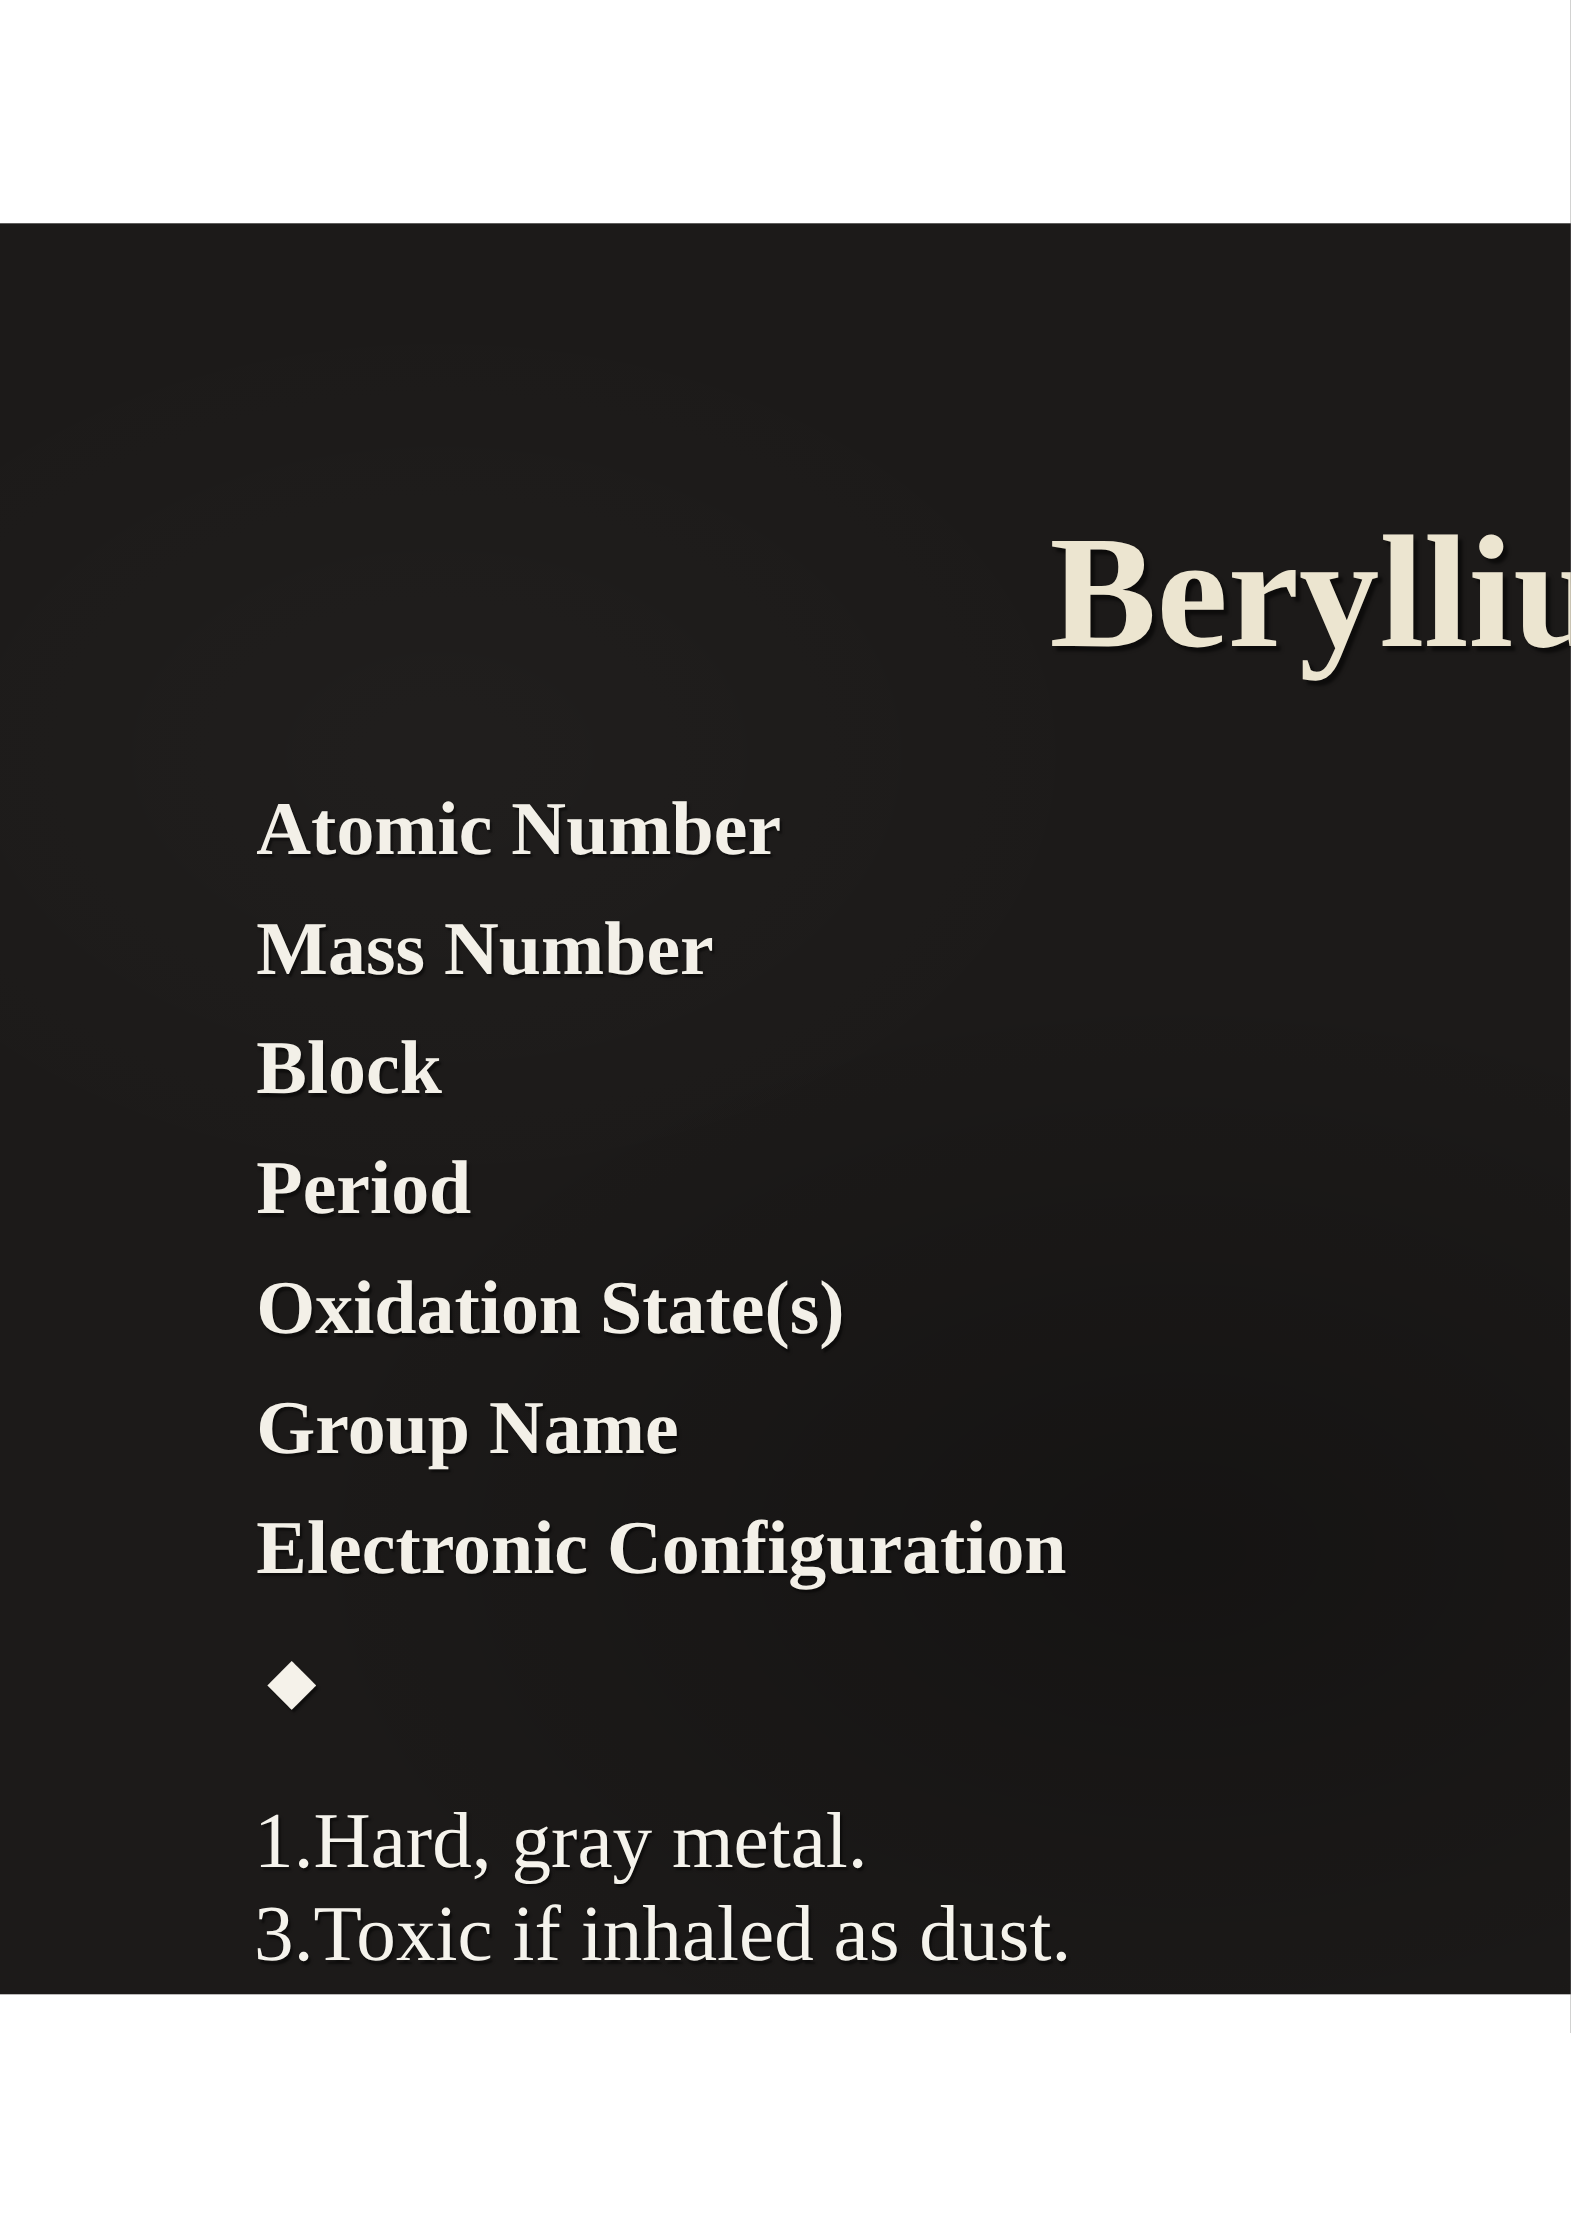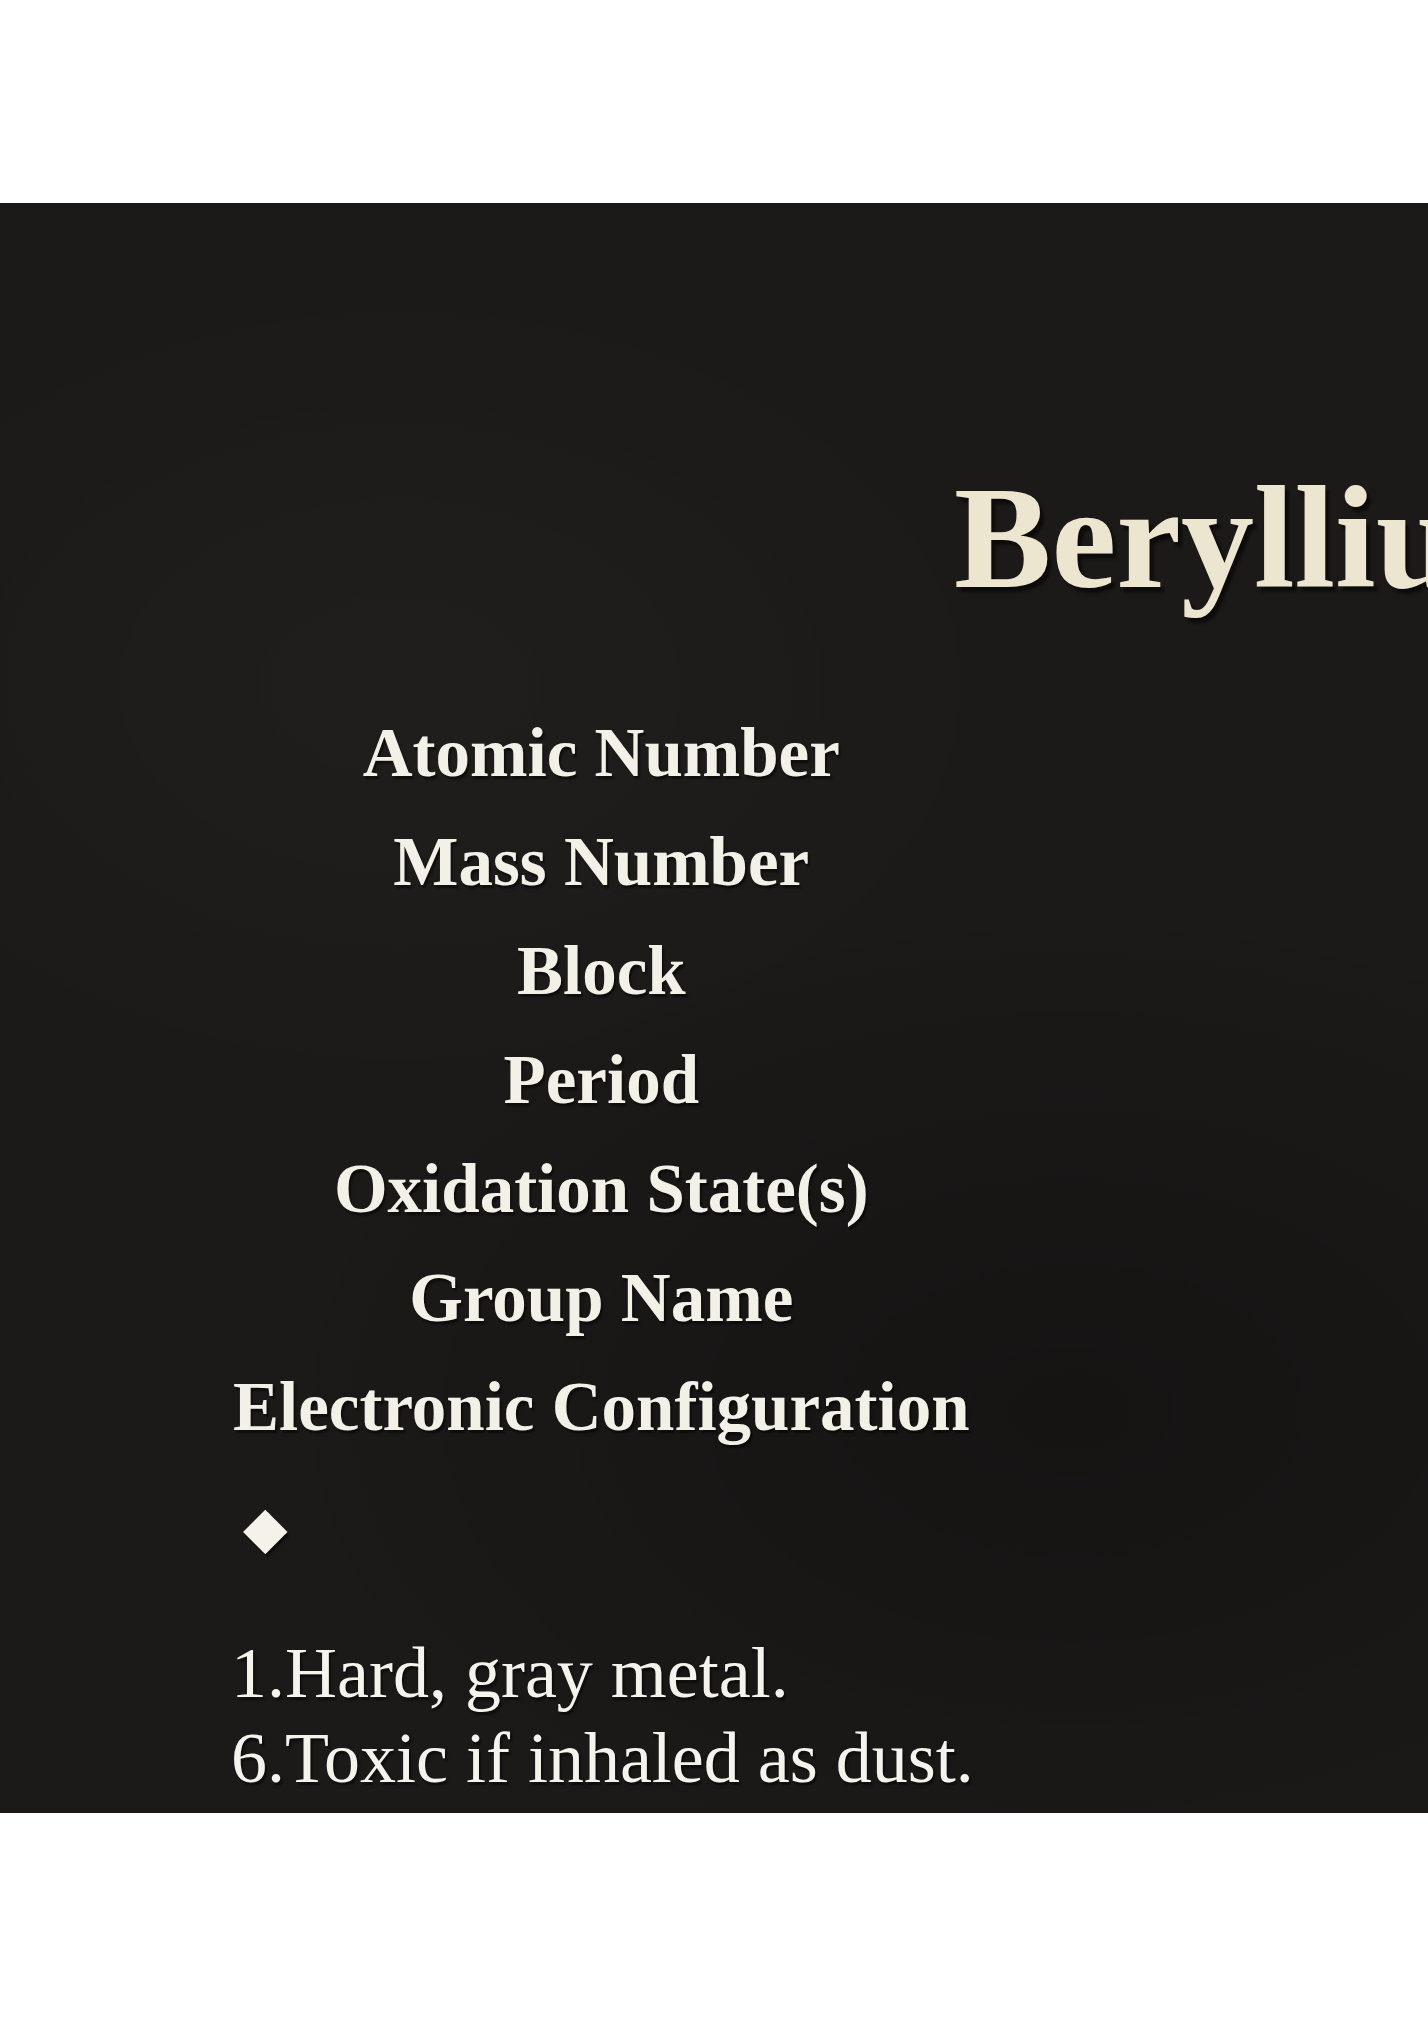"Atomic Number" .prop-line { text-align: center -> none }
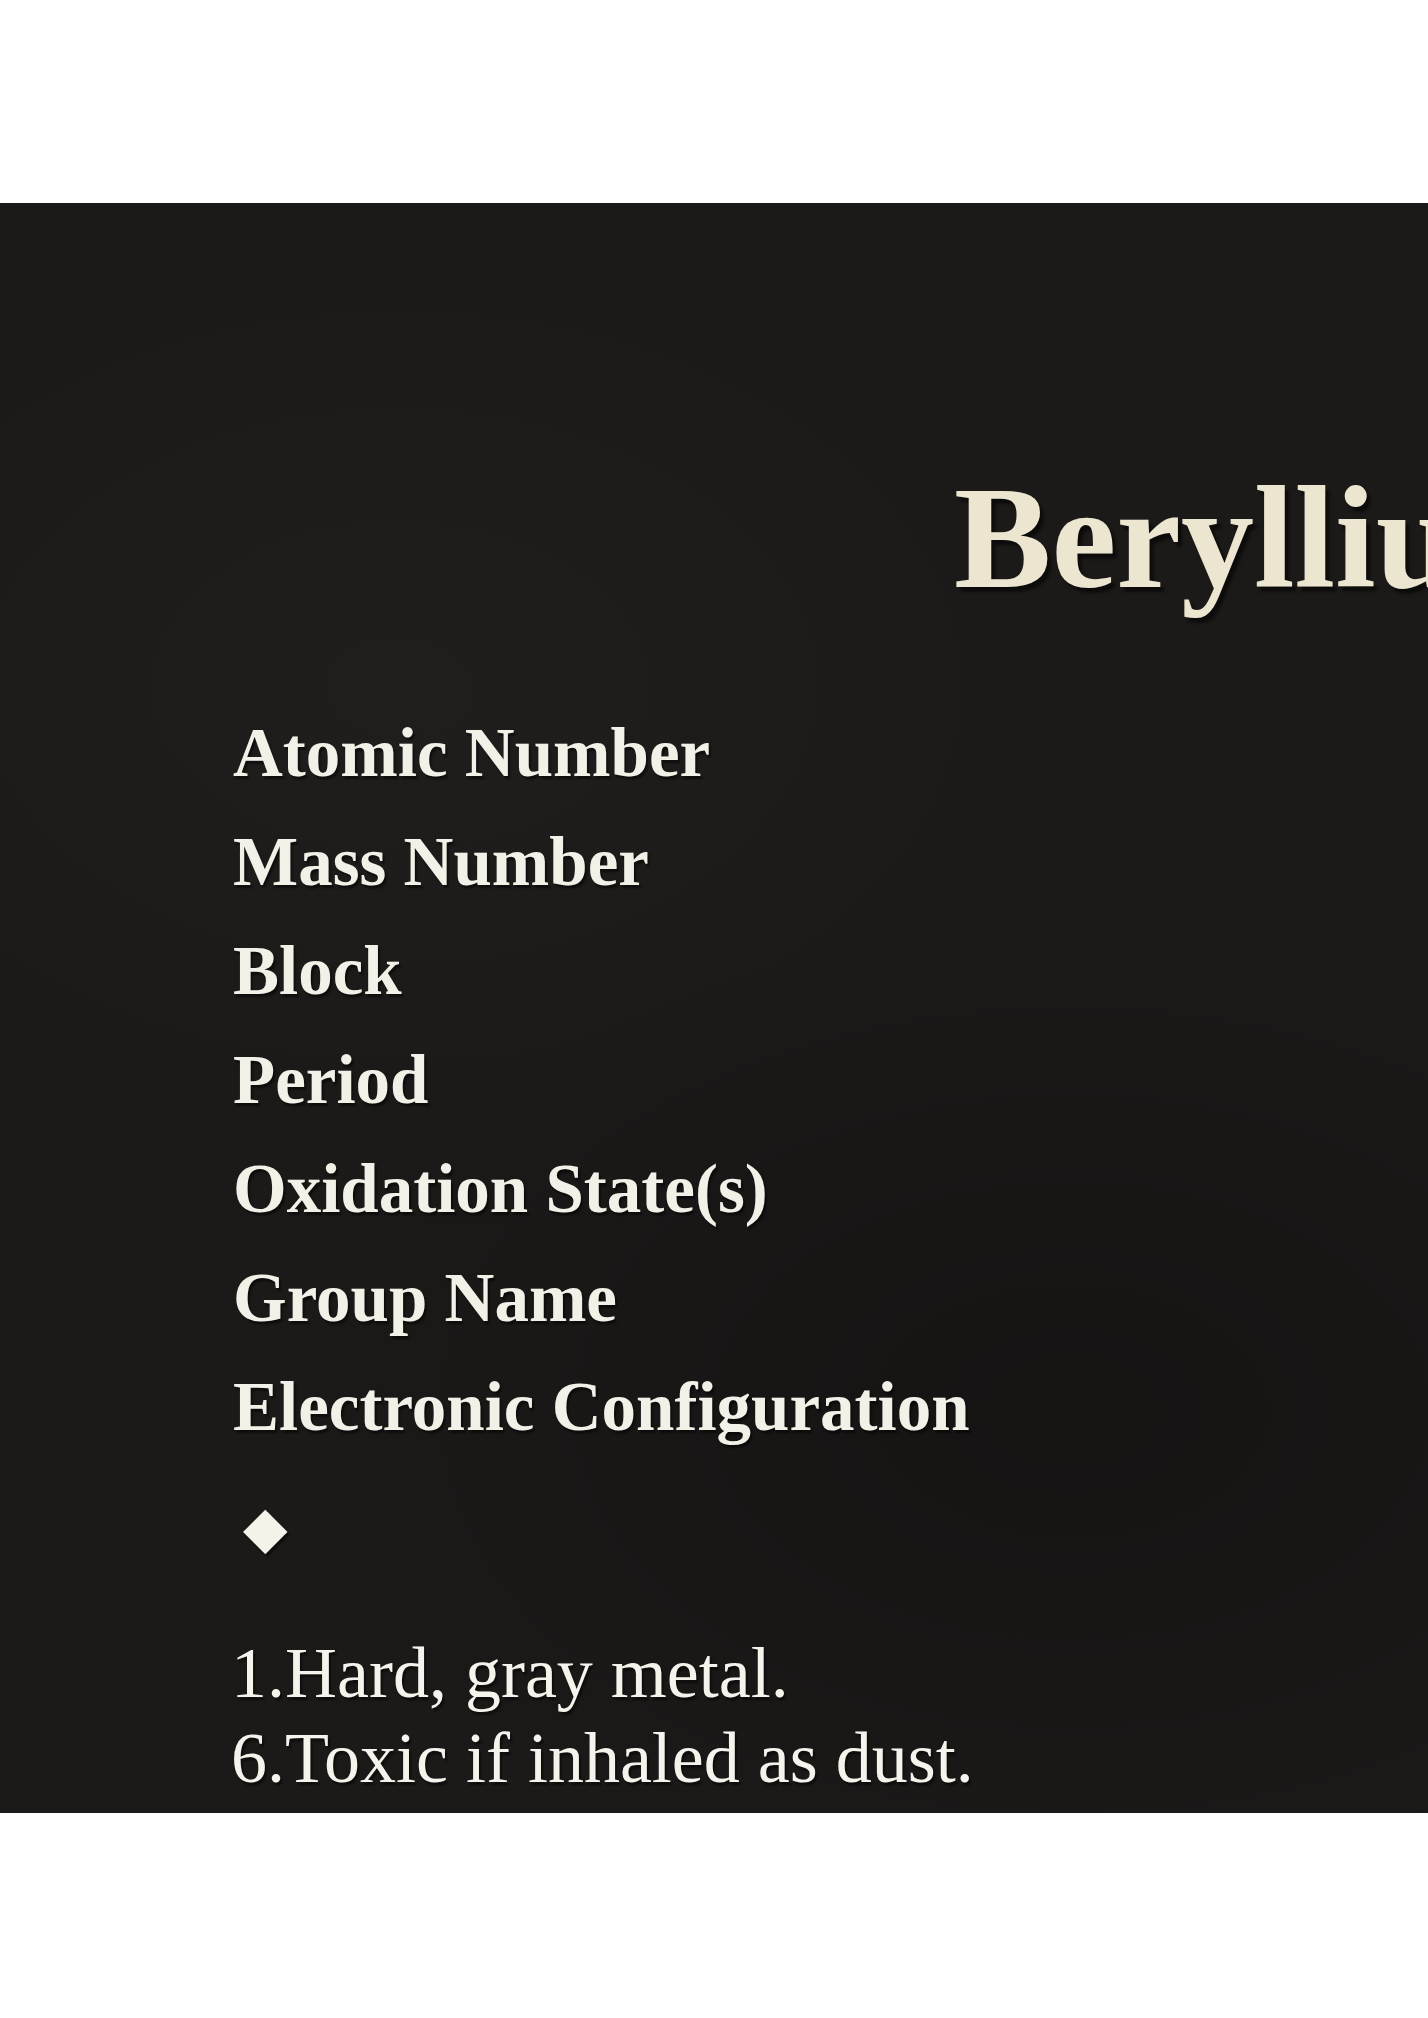"6.Toxic if inhaled as dust." div.kp-item { text: 6.Toxic -> 3.Toxic }
